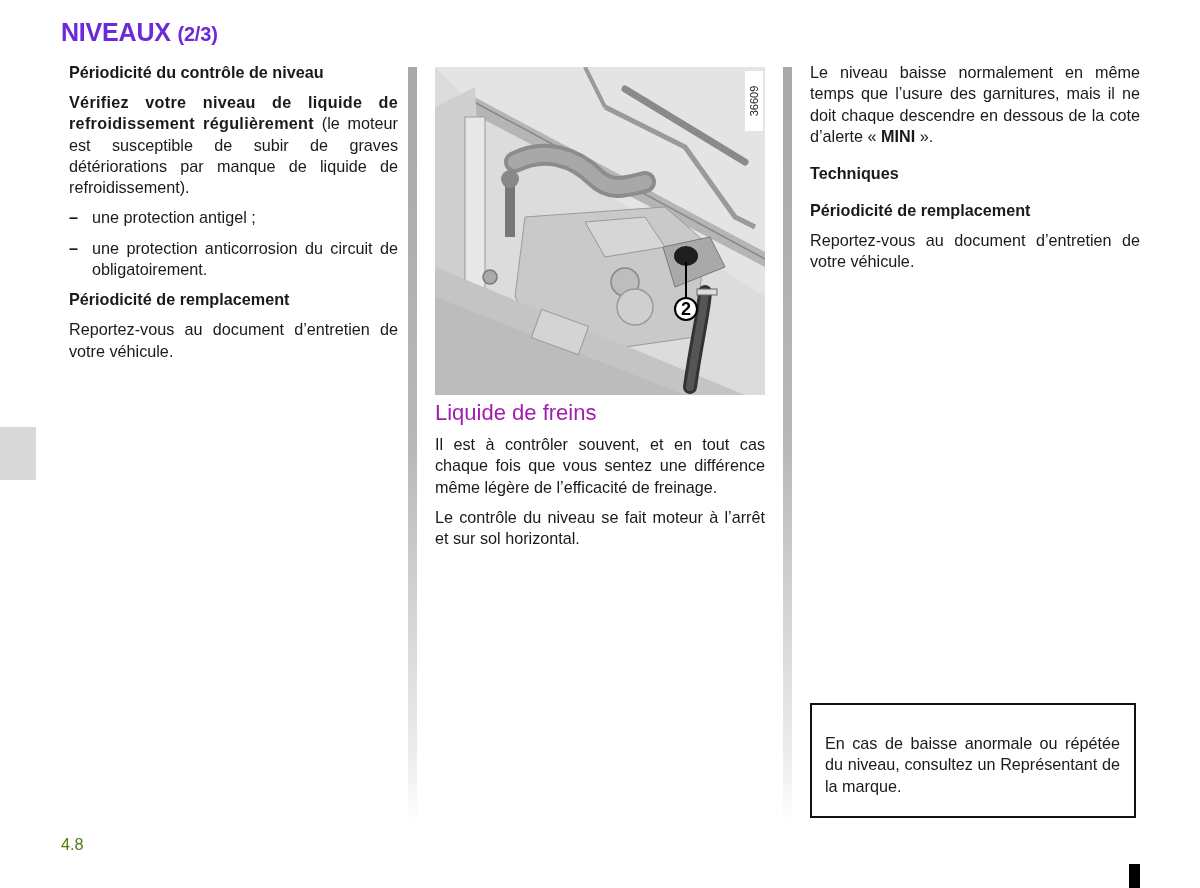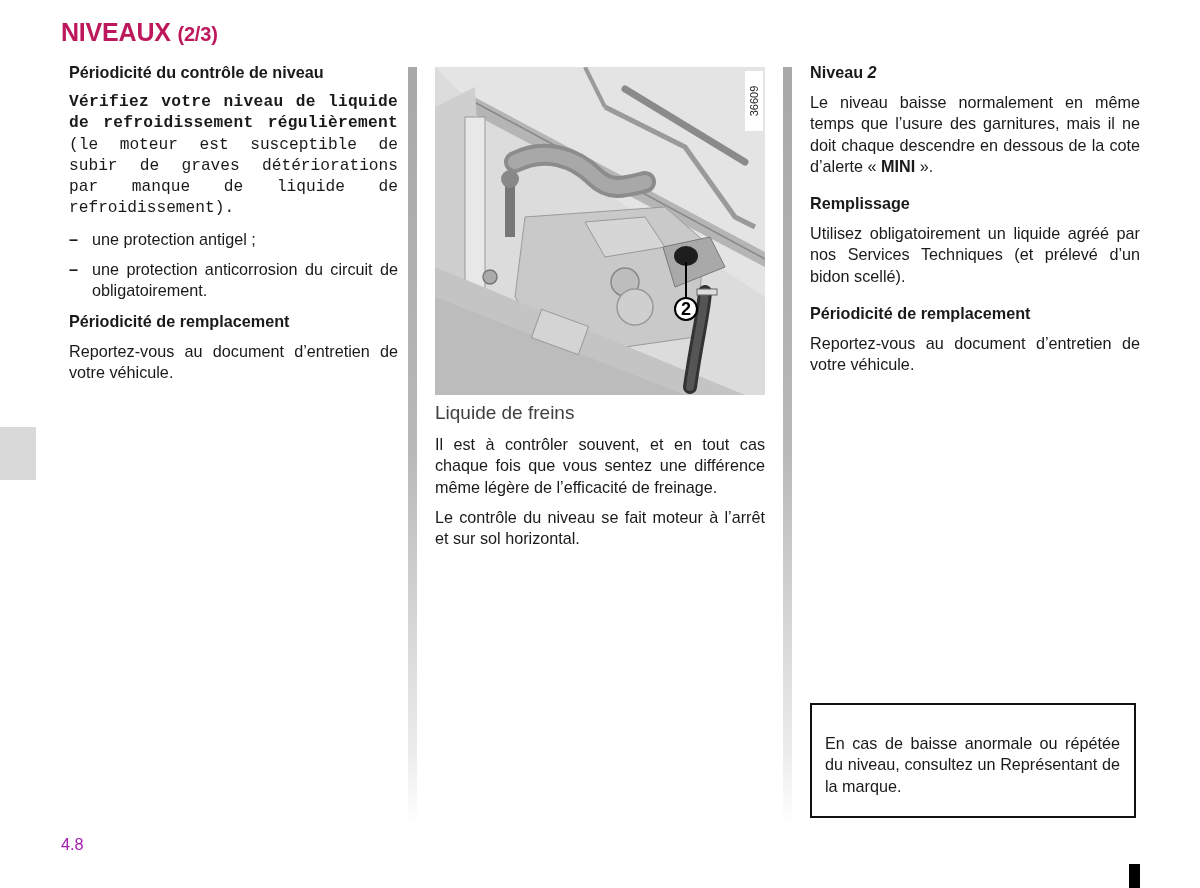"NIVEAUX (2/3)" .page-title { color: #be185d -> #6d28d9 }
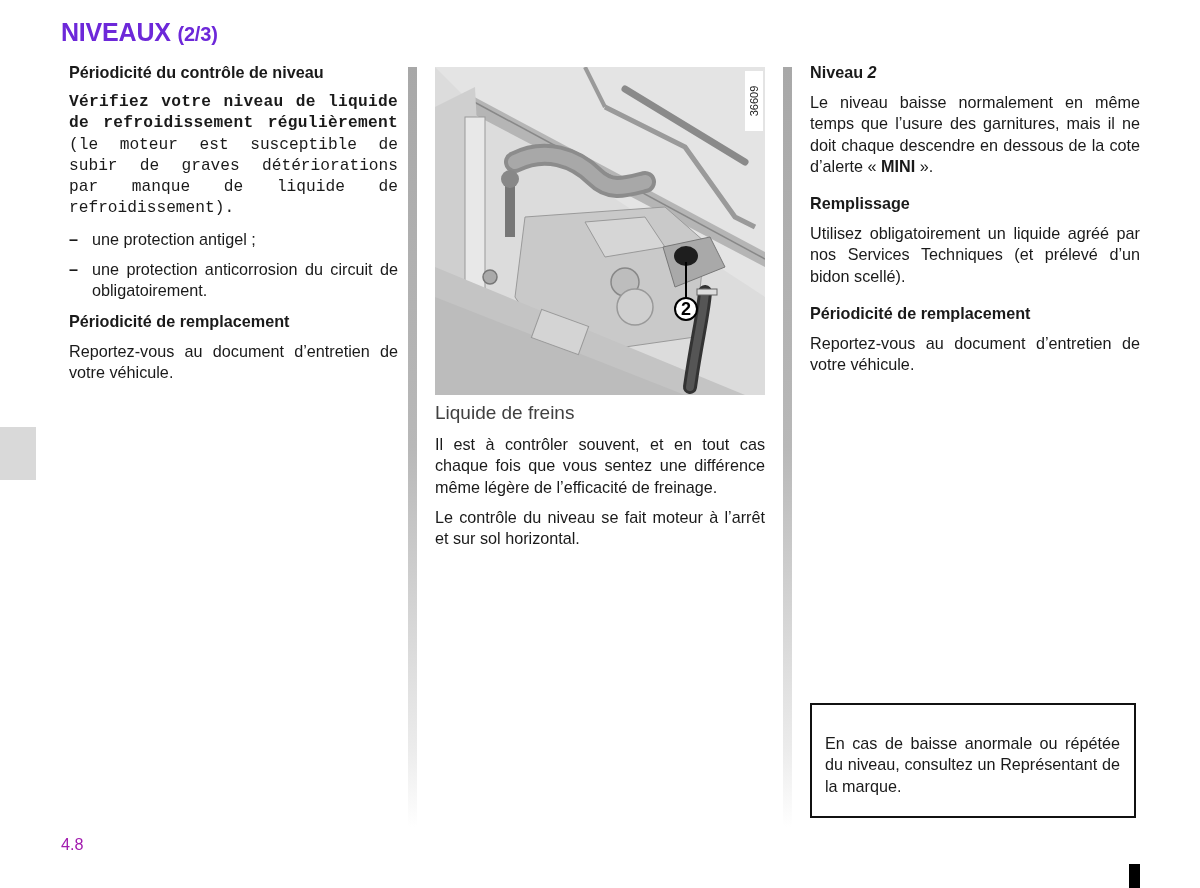"Niveau 2" h3 { html: <h3> <span>Niveau </span><i>2</i> </h3> -> none }
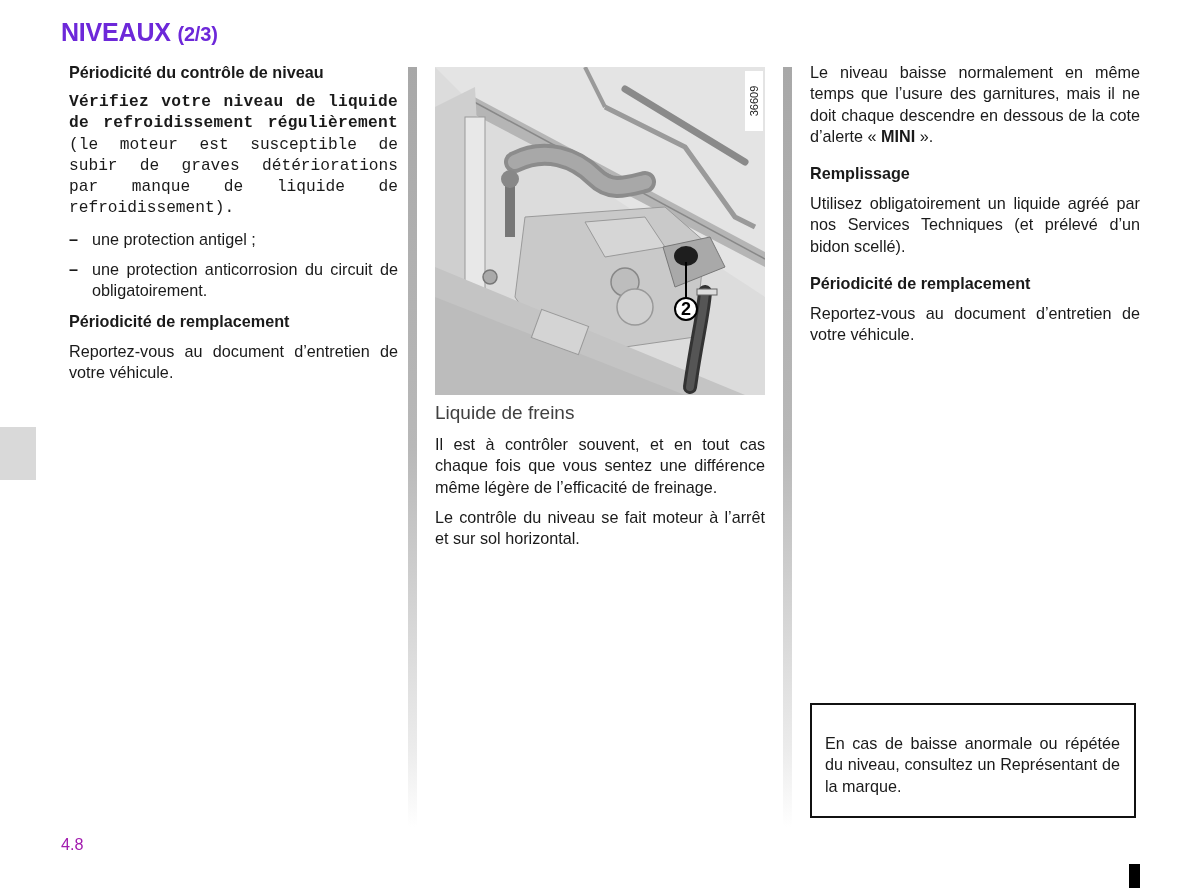"Vérifiez votre niveau de liquide" p { font-family: Liberation Mono, monospace -> none }
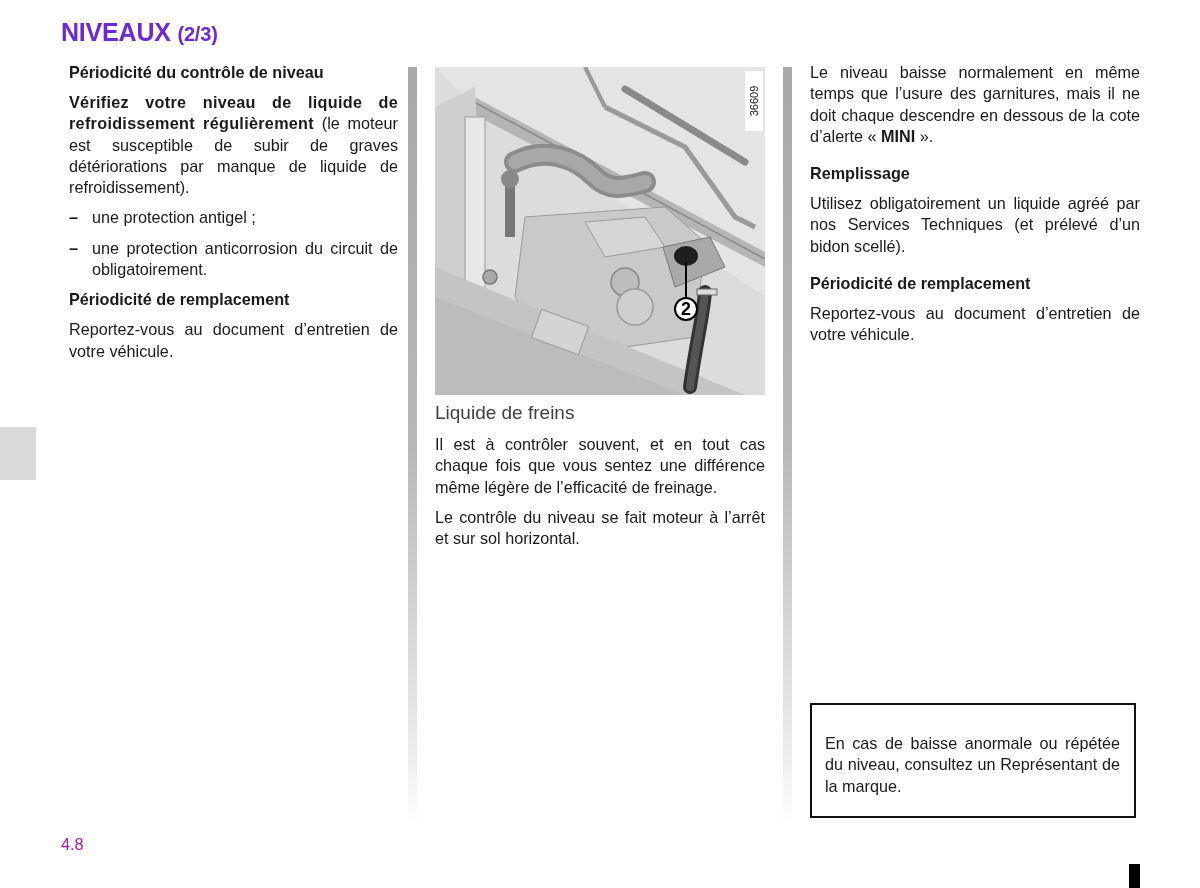"Remplissage" h3 { text: Remplissage -> Techniques }
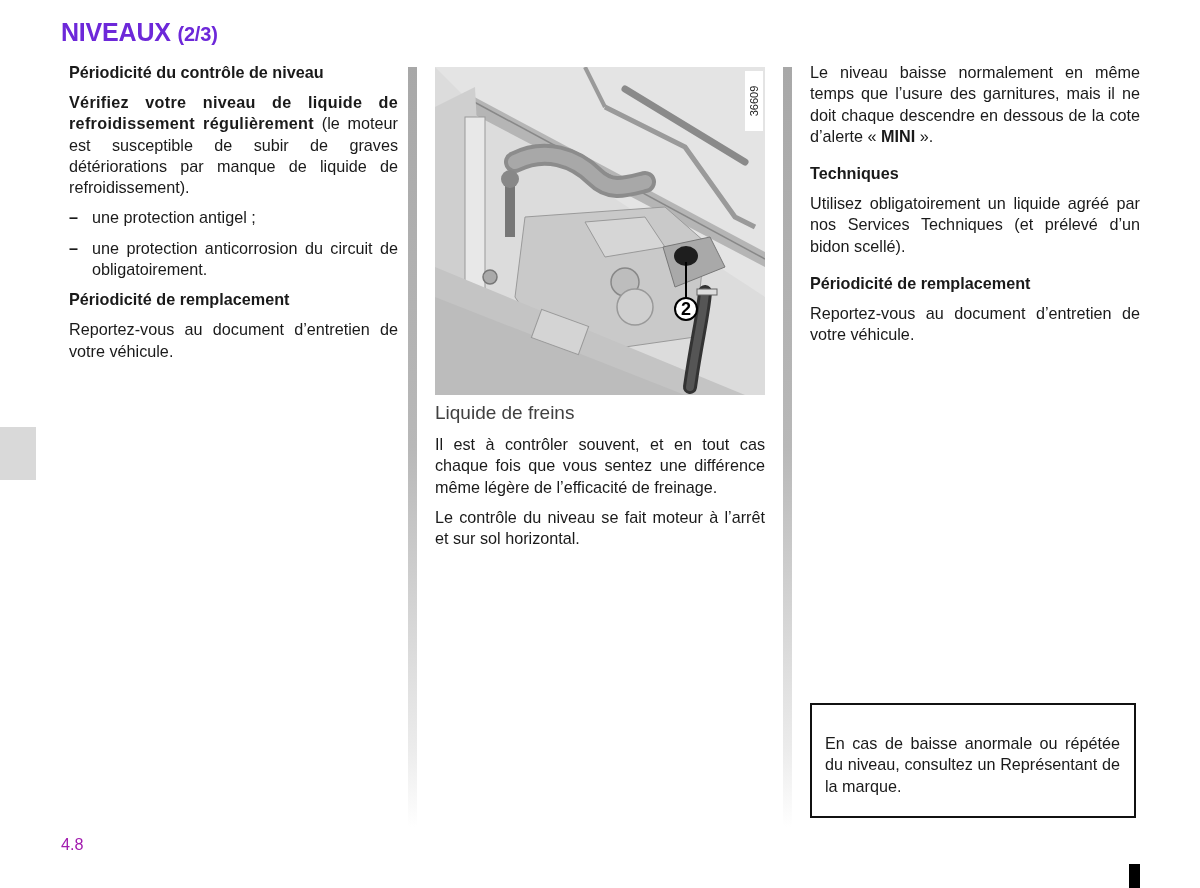"Utilisez obligatoirement un liquide" p { html: <p>Utilisez obligatoirement un liquide agréé par nos Services Techniques (et prélevé d’un bidon scellé).</p> -> none }
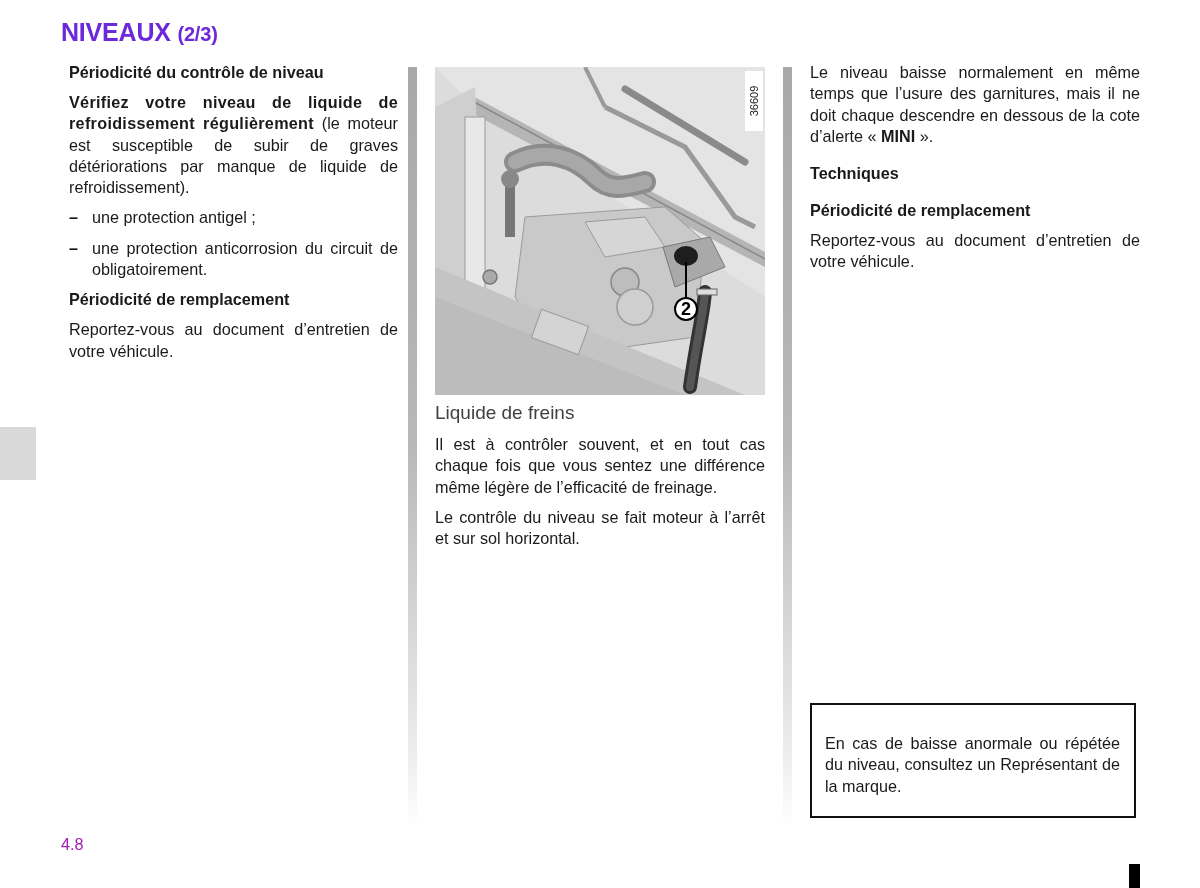"Liquide de freins" .col h2 { color: #404040 -> #a21caf; font-size: 19px -> 22px }
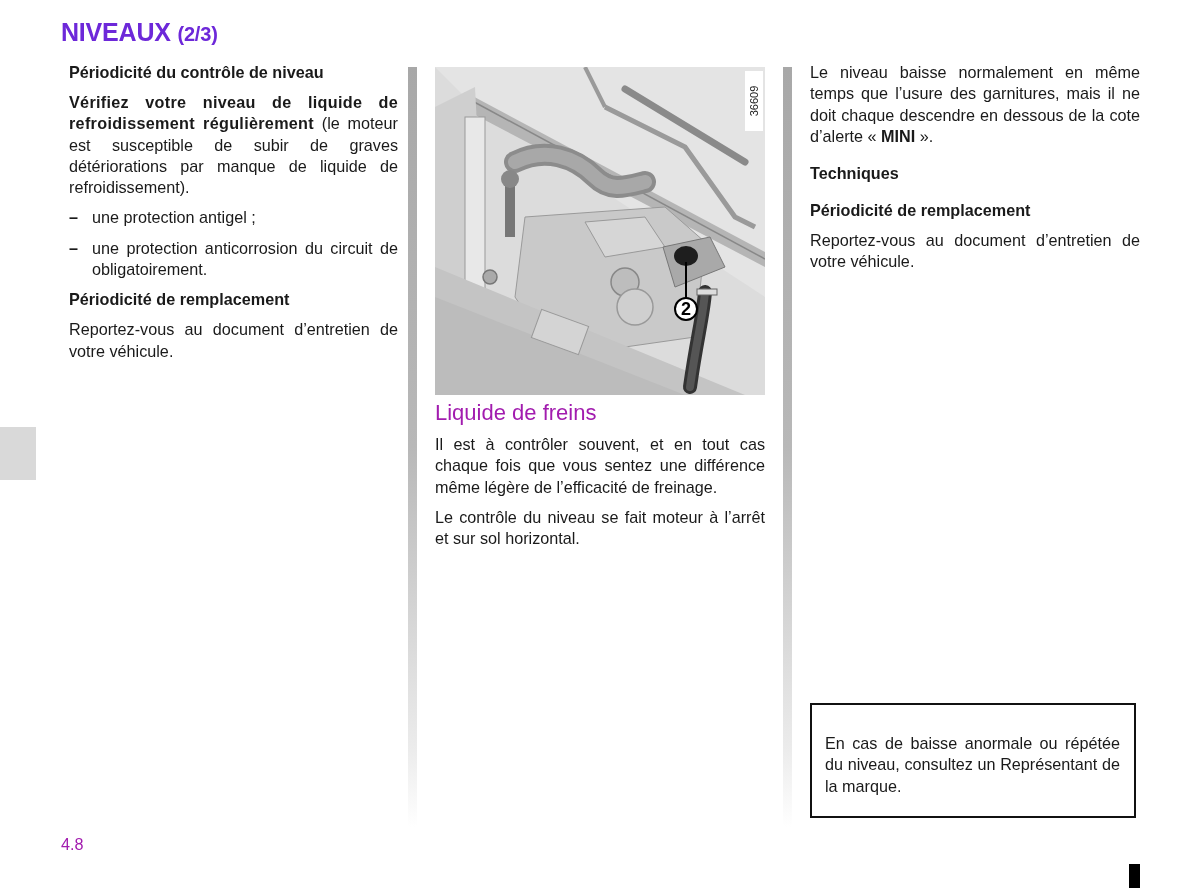"4.8" .page-number { color: #a21caf -> #4d7c0f }
